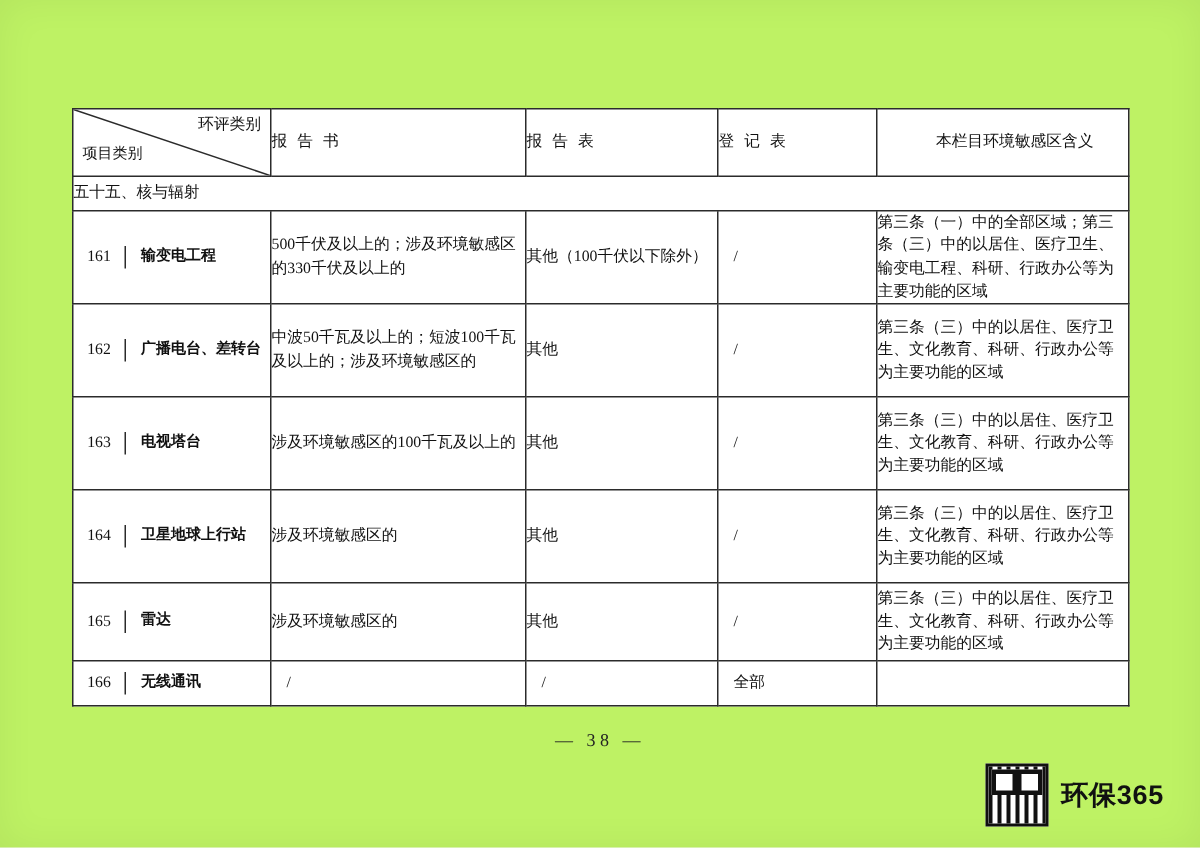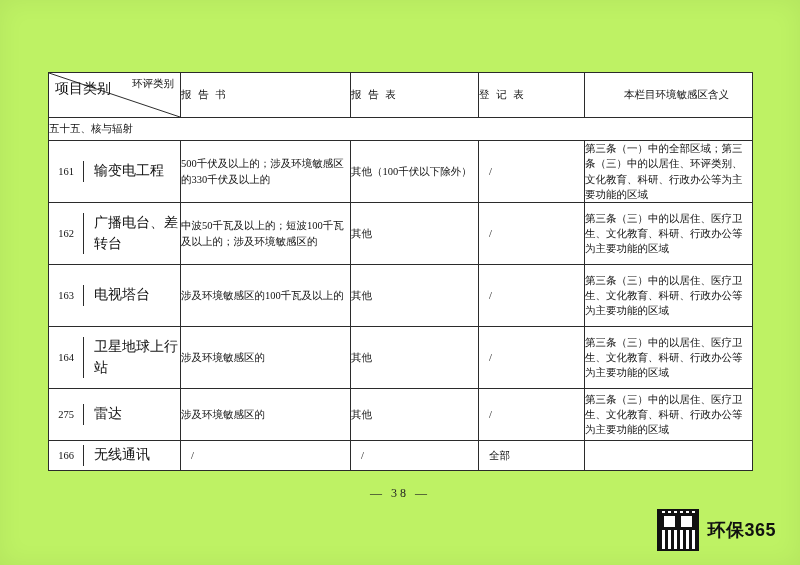"项目类别" .hdr-diag .lbl-bot { bottom: 18px -> 6px; font-size: 14px -> 10px }
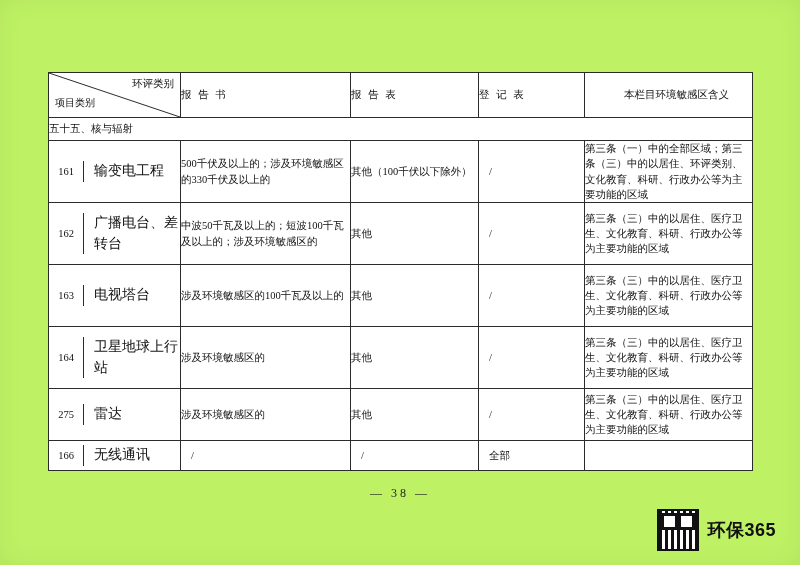"第三条（一）中的全部区域；第三条（三）中的以居住、环评类别、文化教育、科研、行政" td.meaning-cell { text: 环评类别、文化教育 -> 医疗卫生、输变电工程 }
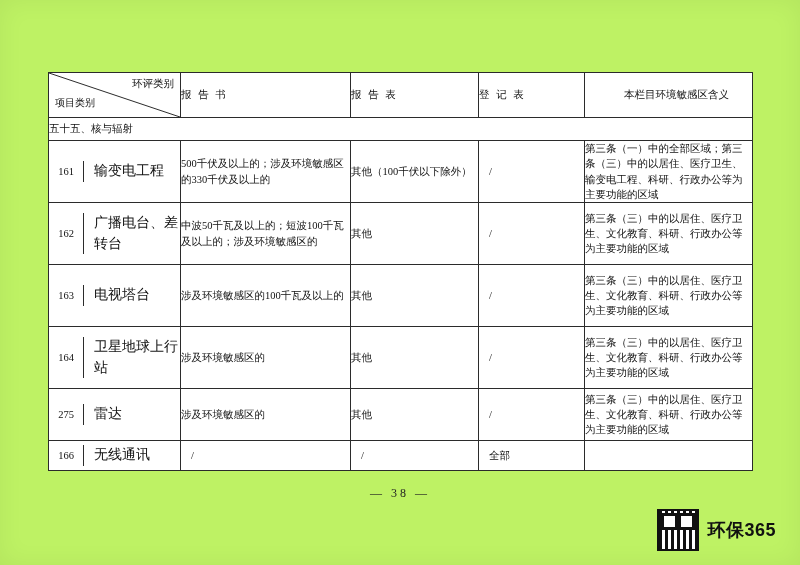"输变电工程" .split .t { font-size: 14px -> 10px; font-weight: none -> bold }
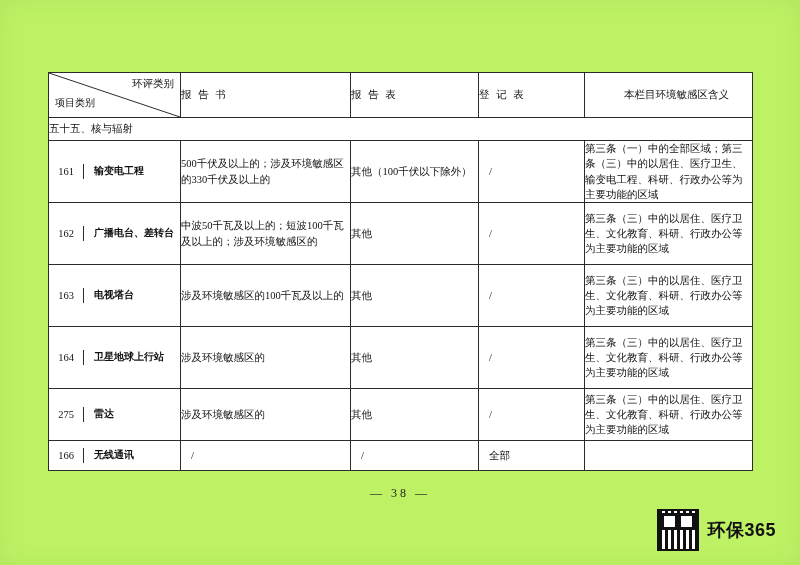"275" div.n { text: 275 -> 165 }
